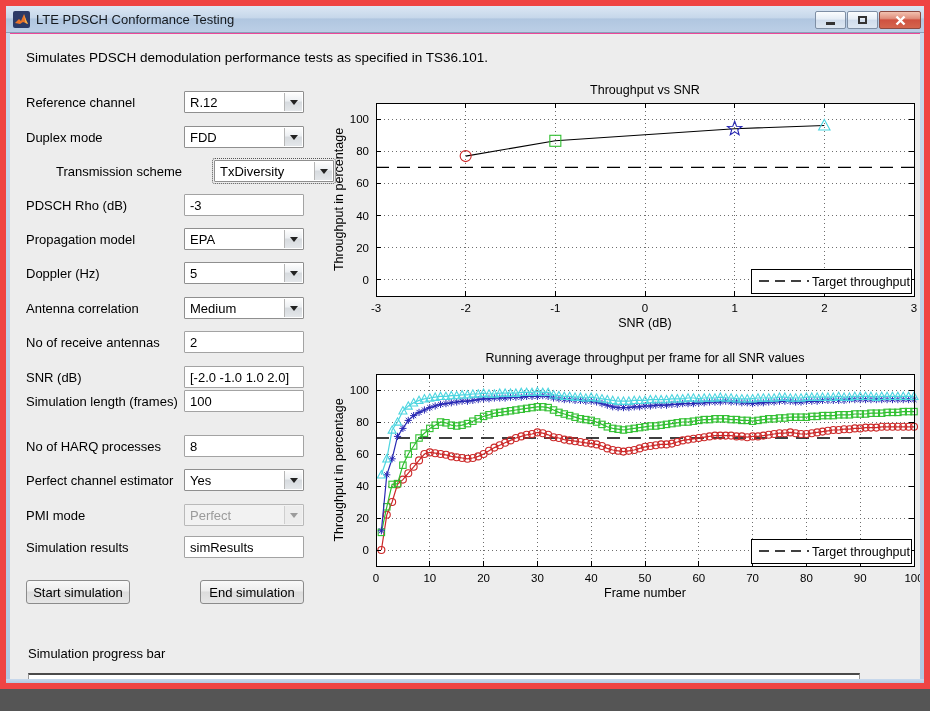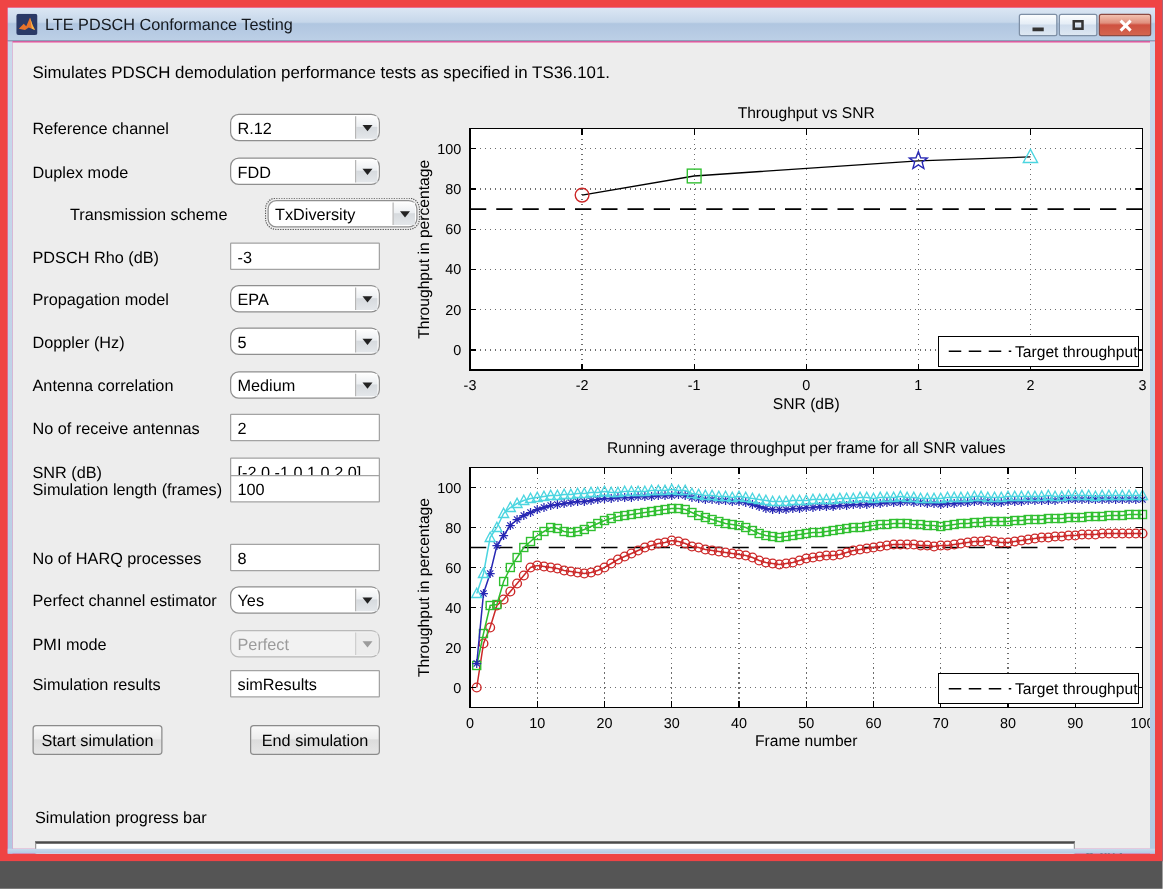"R.12" .combo { border-radius: 7px -> 1px }
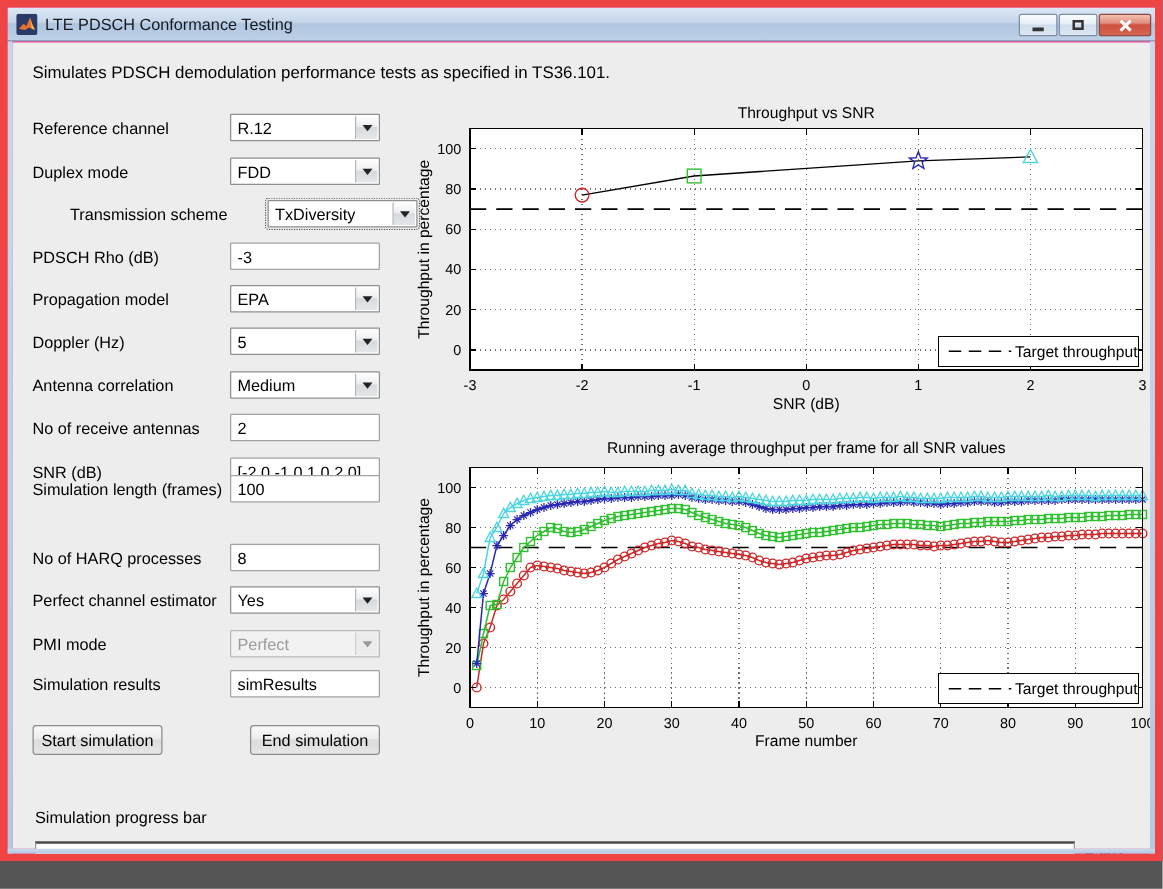"Simulation length (frames)" div.form-row { top: 346px -> 356px }
